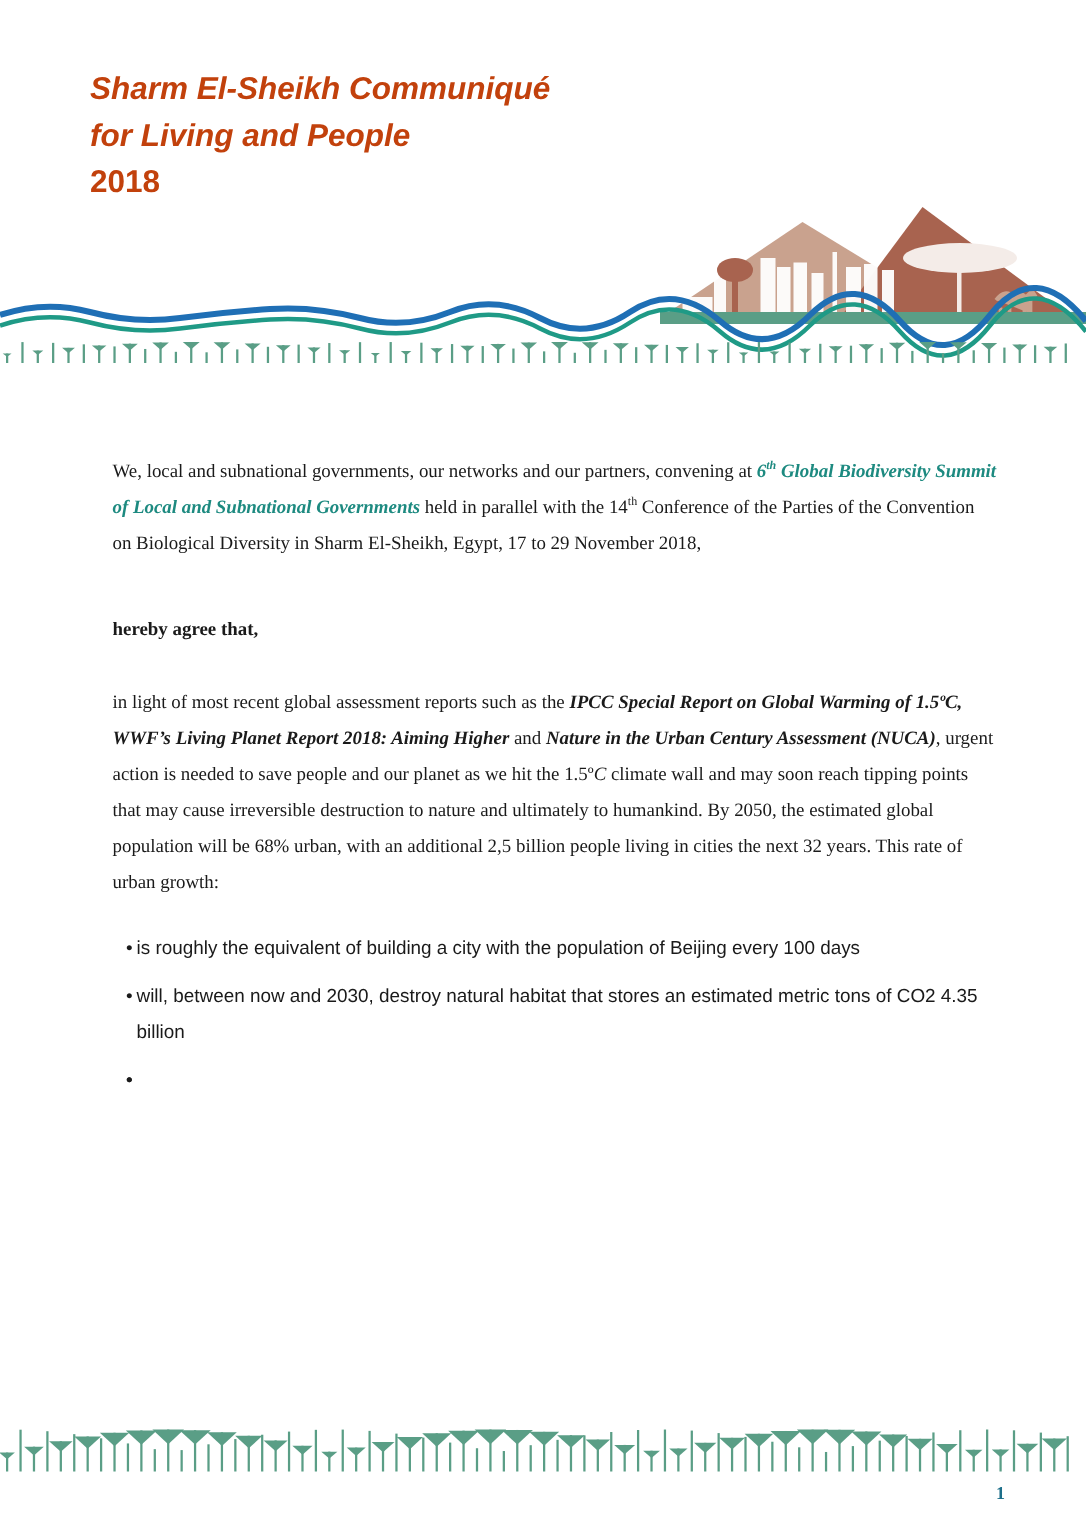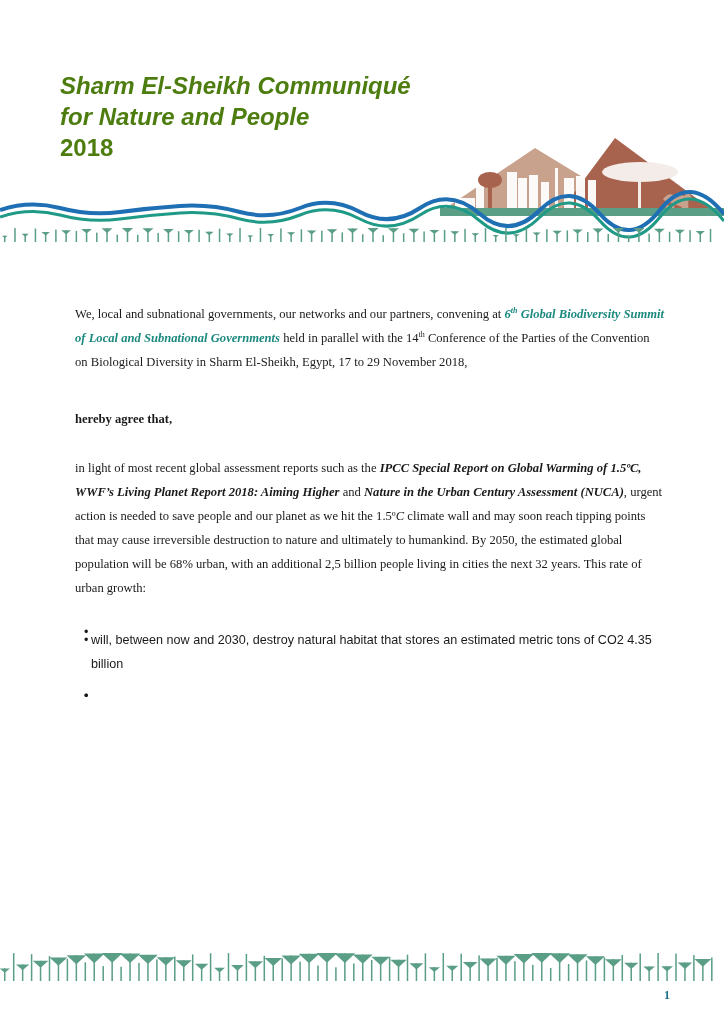"Sharm El-Sheikh Communiqué" .title { color: #4d7c0f -> #c2410c; font-size: 24px -> 21px; top: 70px -> 44px }
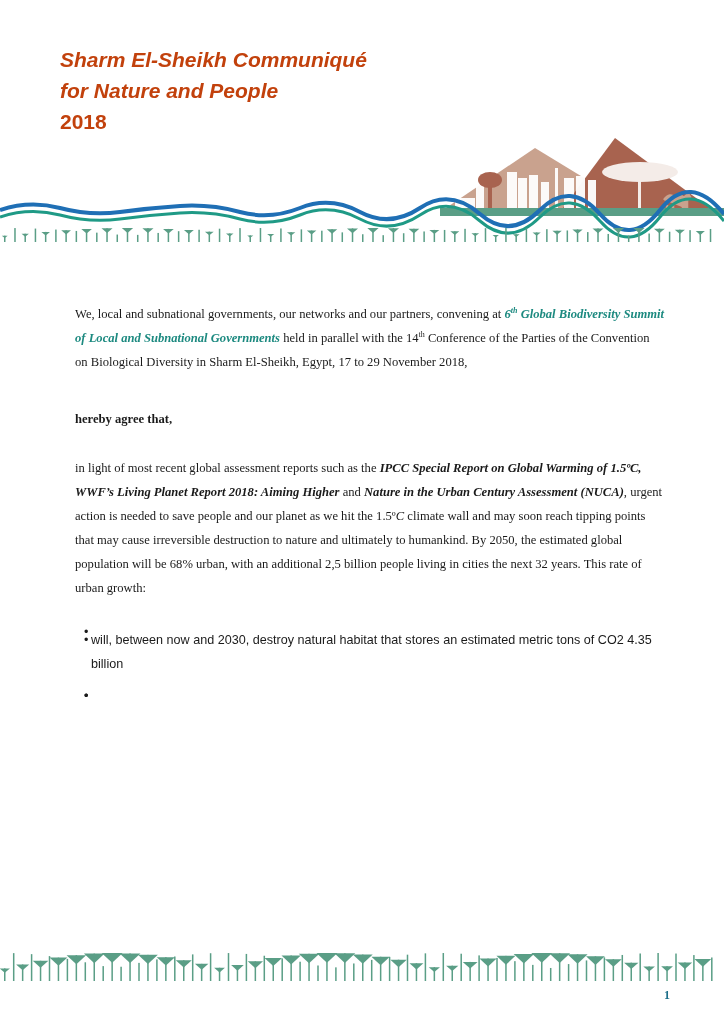"for Nature and People" div { text: Nature -> Living }
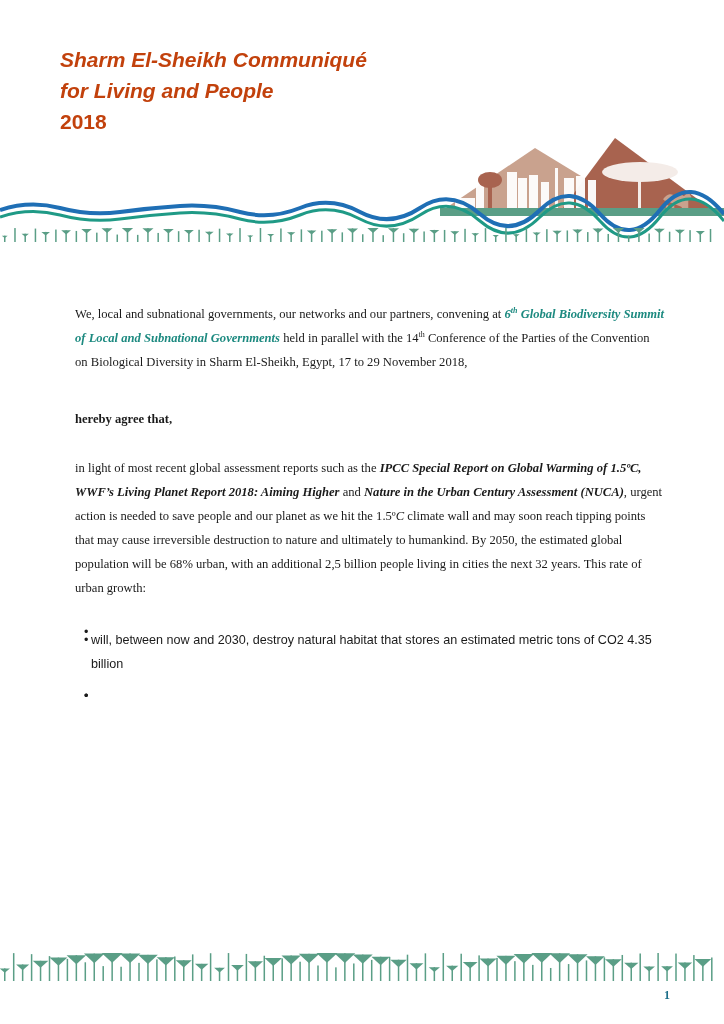"is roughly the equivalent of" span.txt { html: none -> <span>is roughly the equivalent of building a city with the population of Beijing every 100 days</span> }
